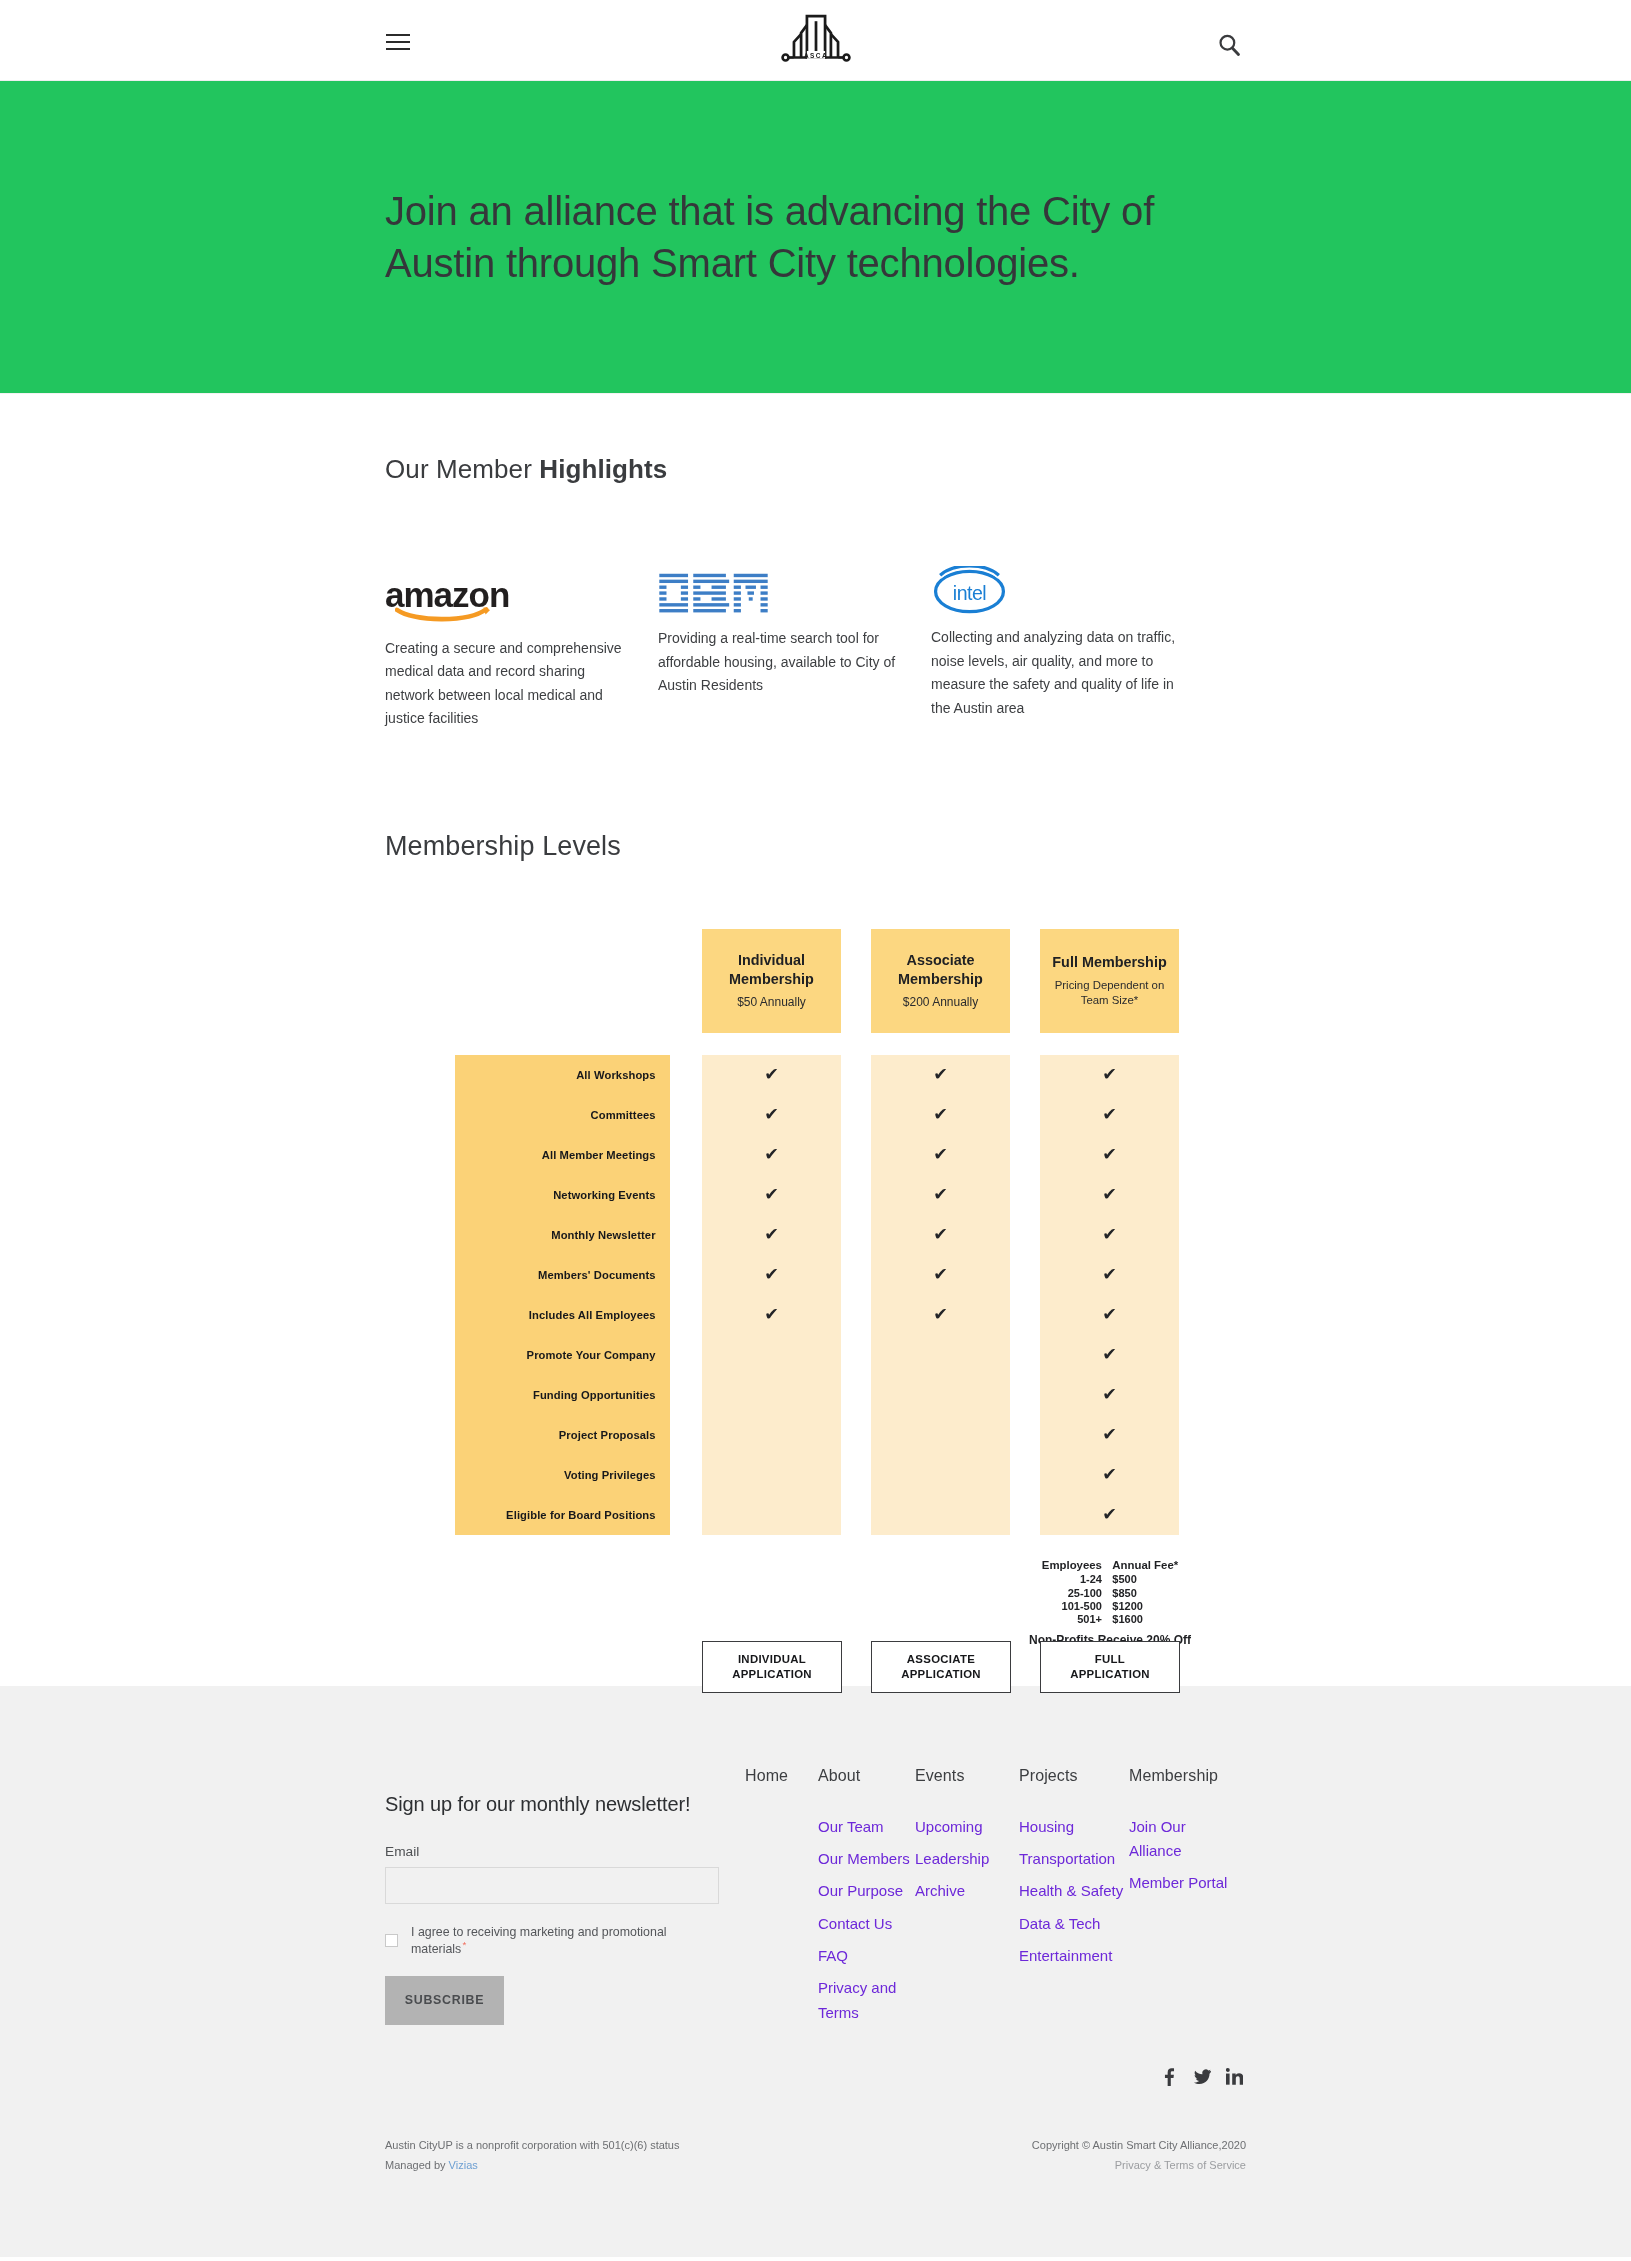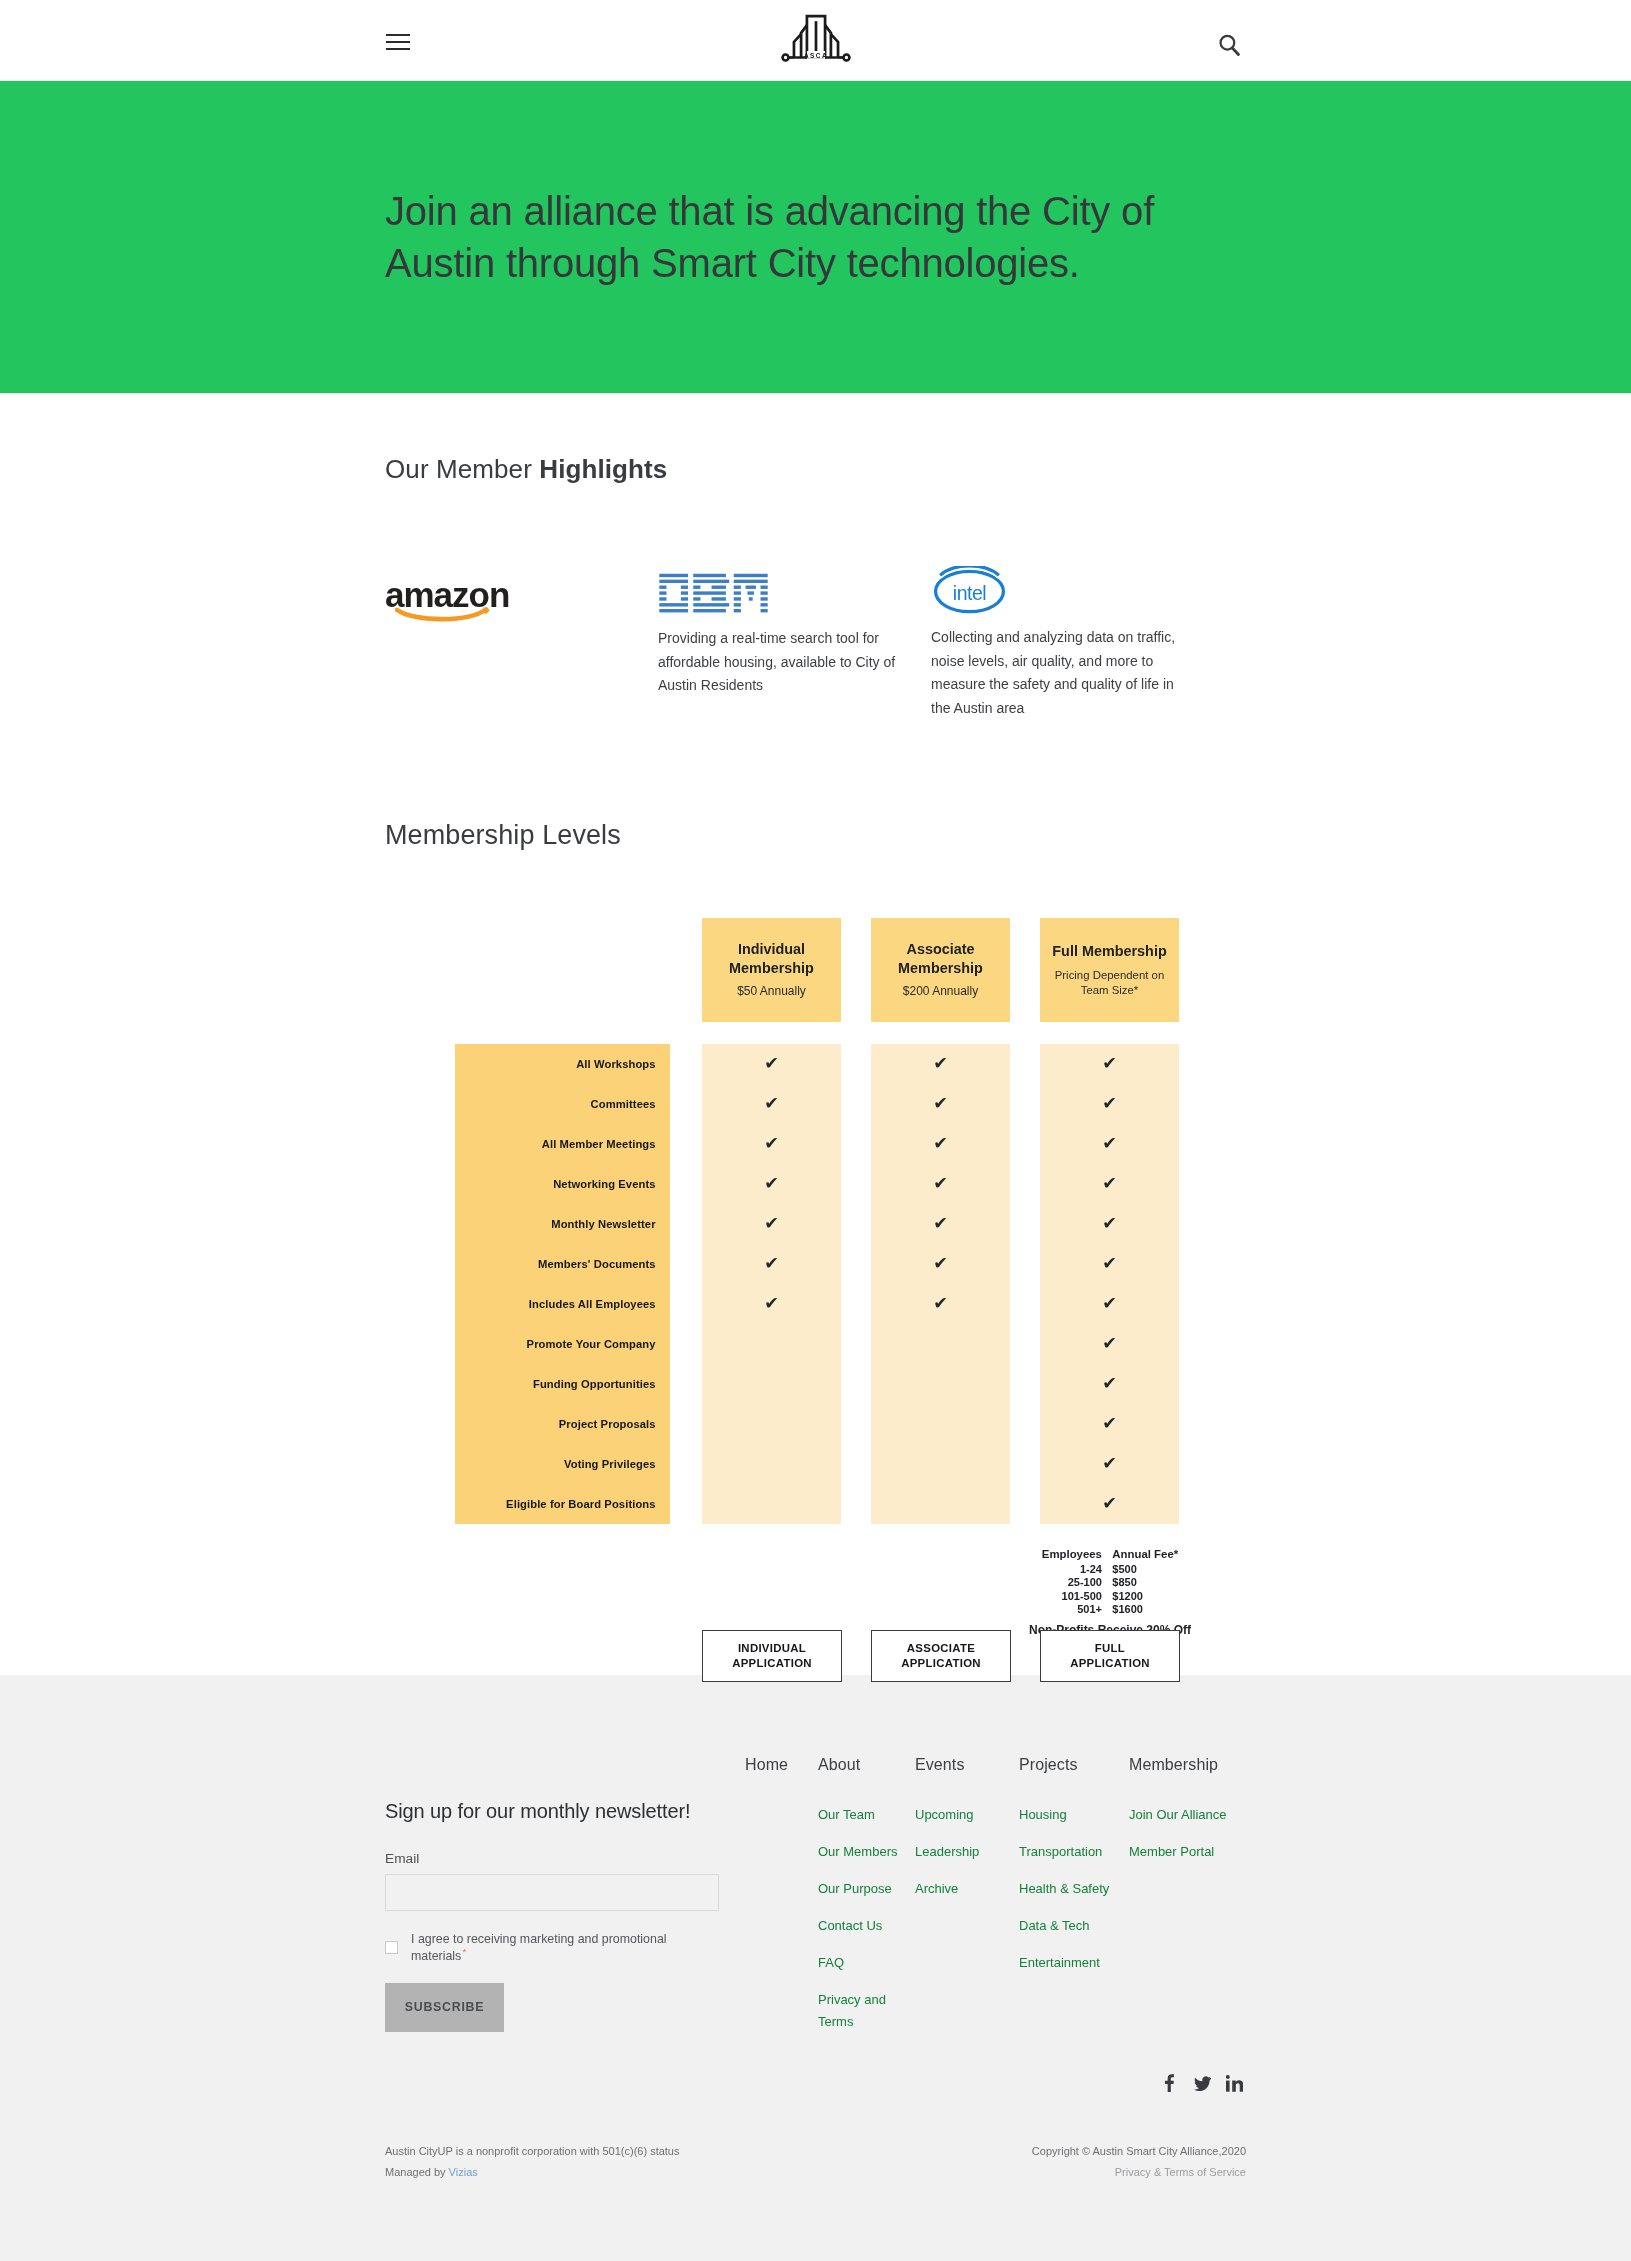"Creating a secure and comprehensive" div.member-desc { html: none -> <div>Creating a secure and comprehensive medical data and record sharing network between local medical and justice facilities</div> }
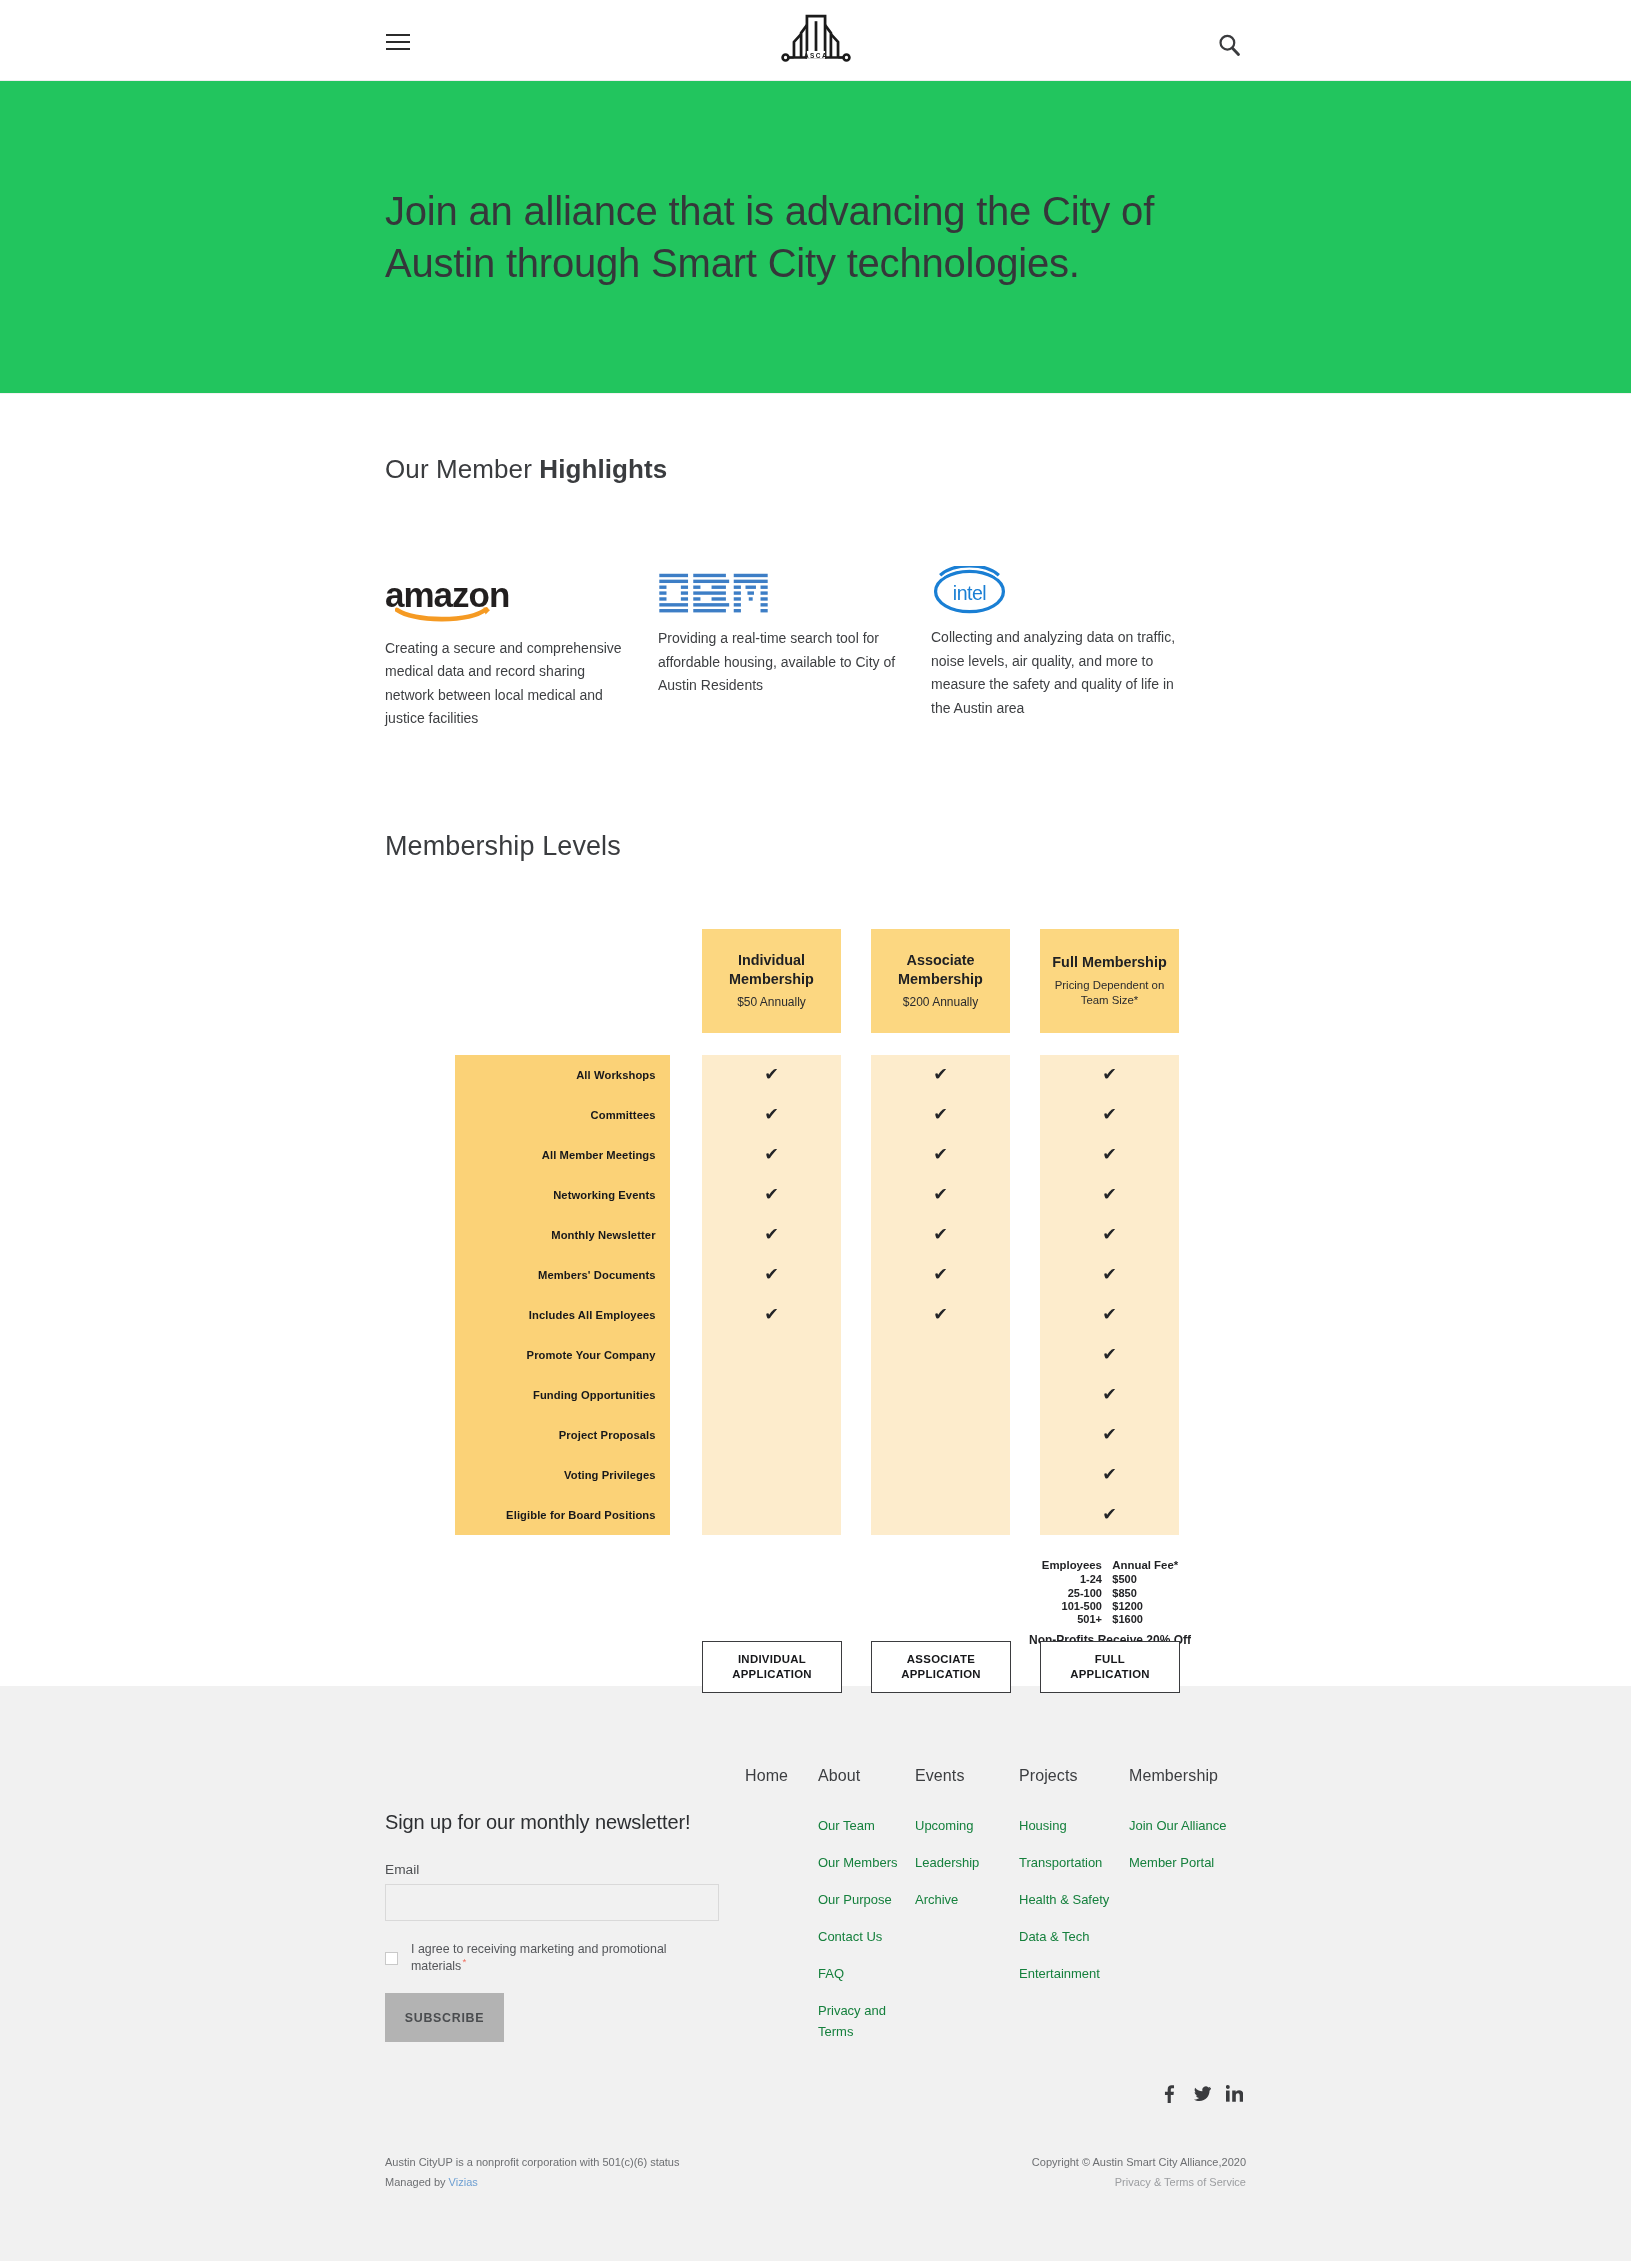"Our Team" .foot-link { color: #15803d -> #6d28d9; font-size: 13px -> 15px; margin-top: 16px -> 8px }
